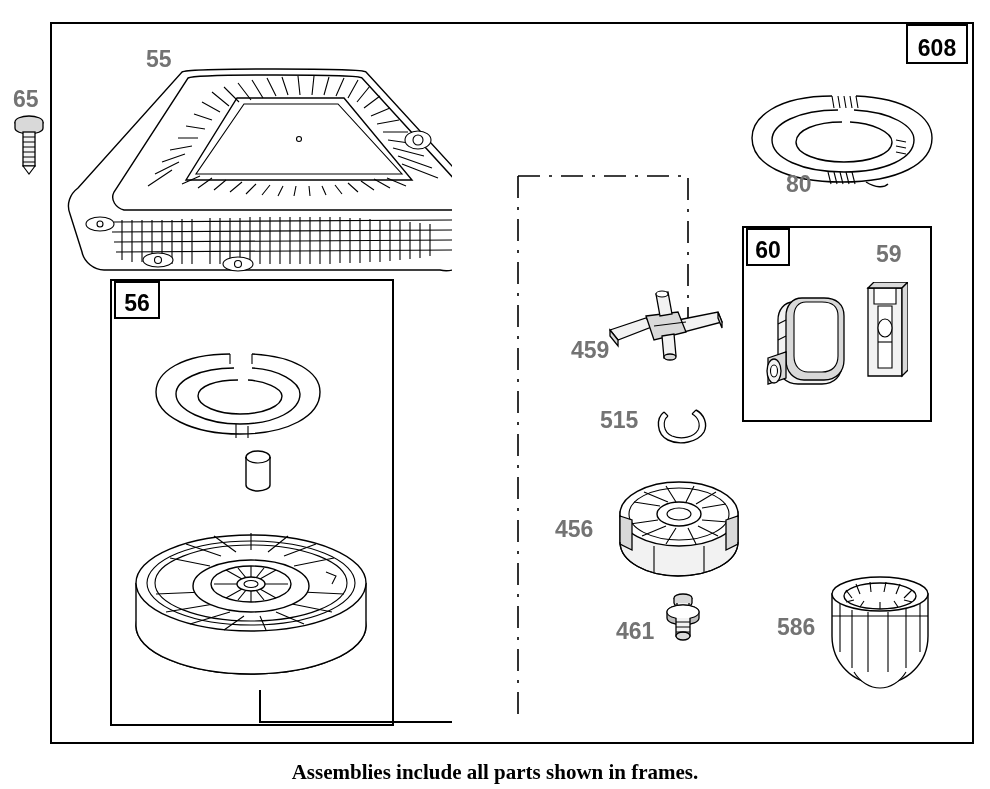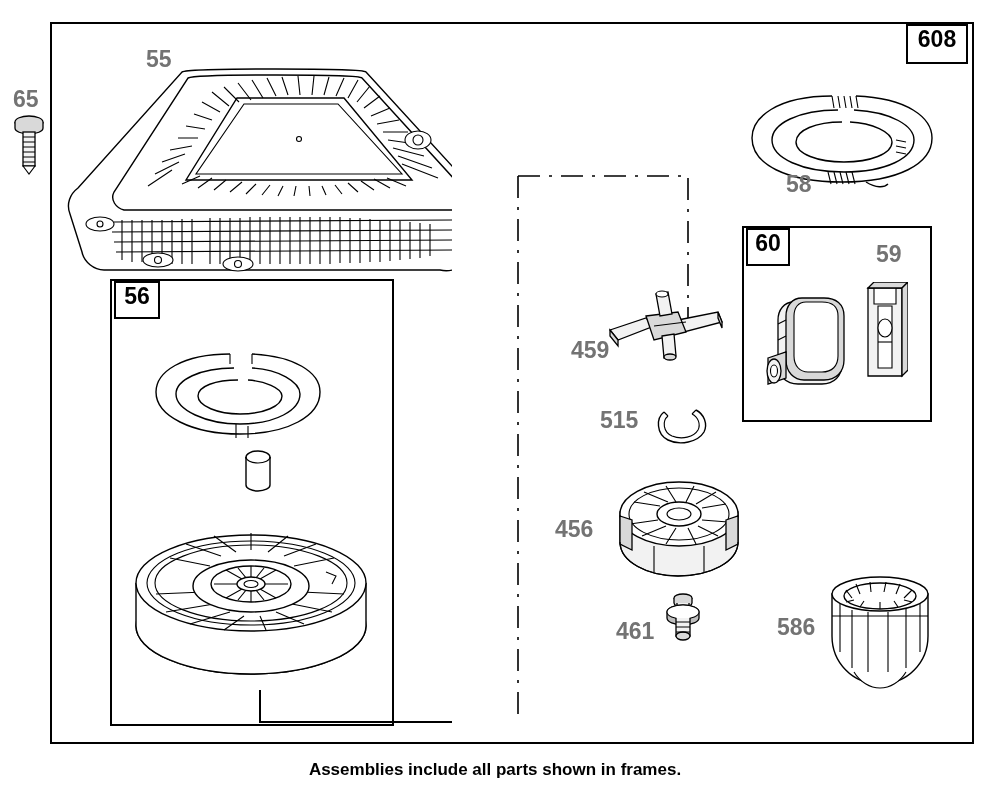"608" .boxed-label { align-items: flex-start -> flex-end }
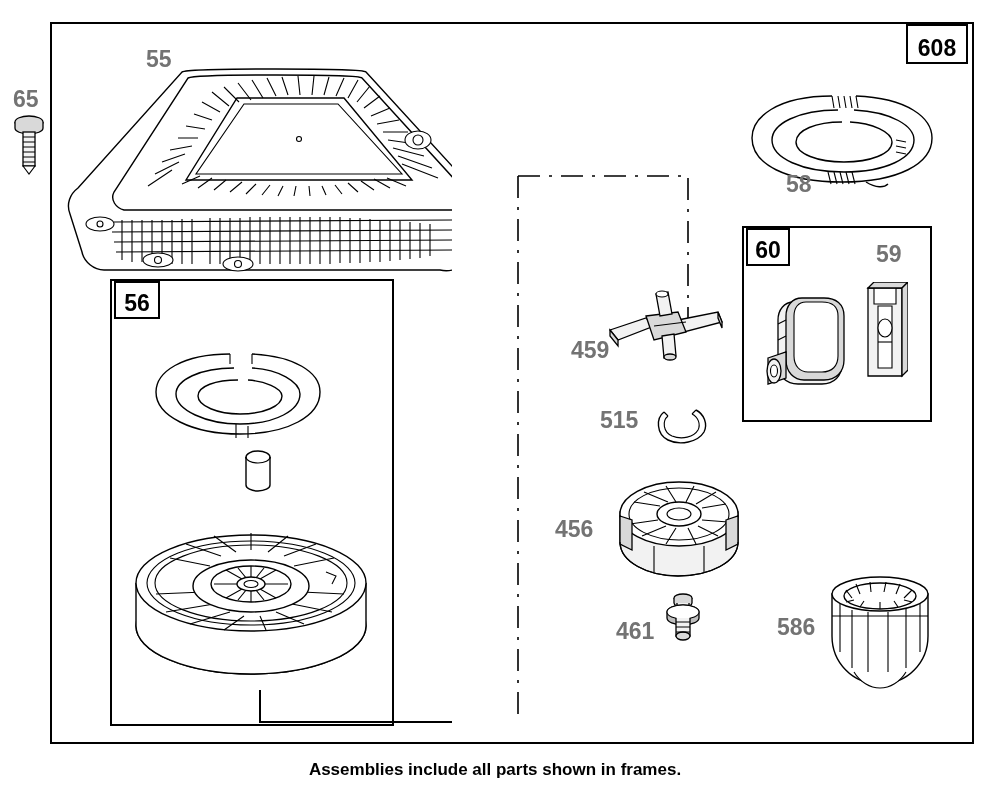"58" div.label { text: 58 -> 80 }
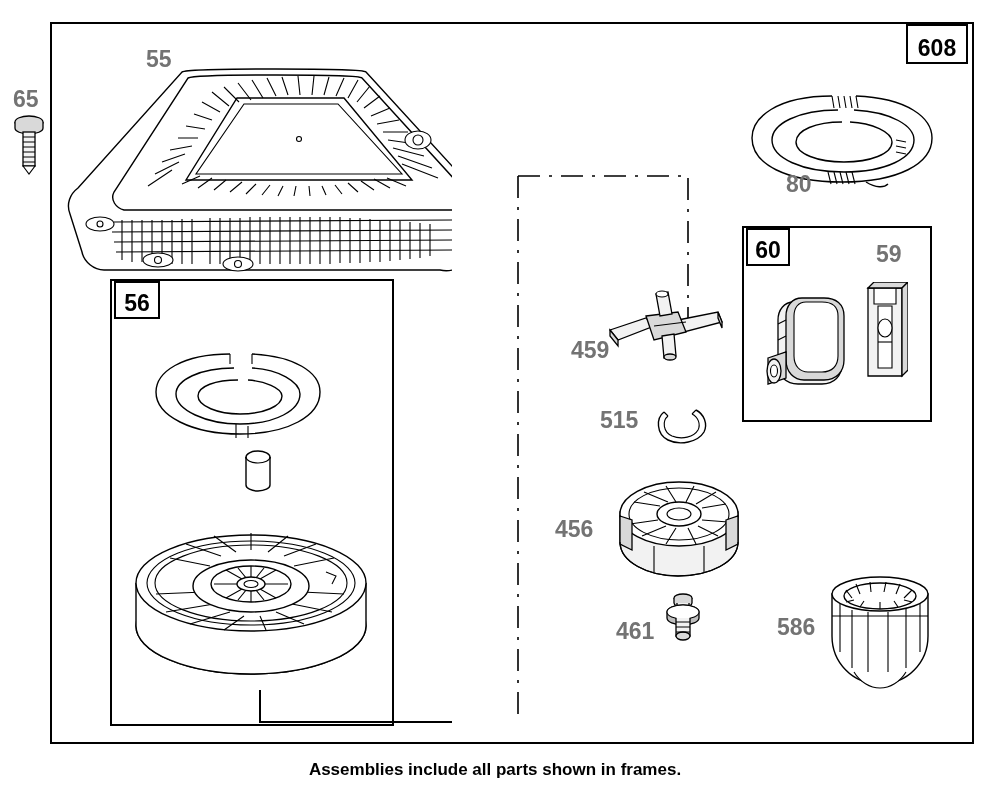"Assemblies include all parts shown" .caption { font-family: Liberation Sans, sans-serif -> Liberation Serif, serif; font-size: 17px -> 21px }
